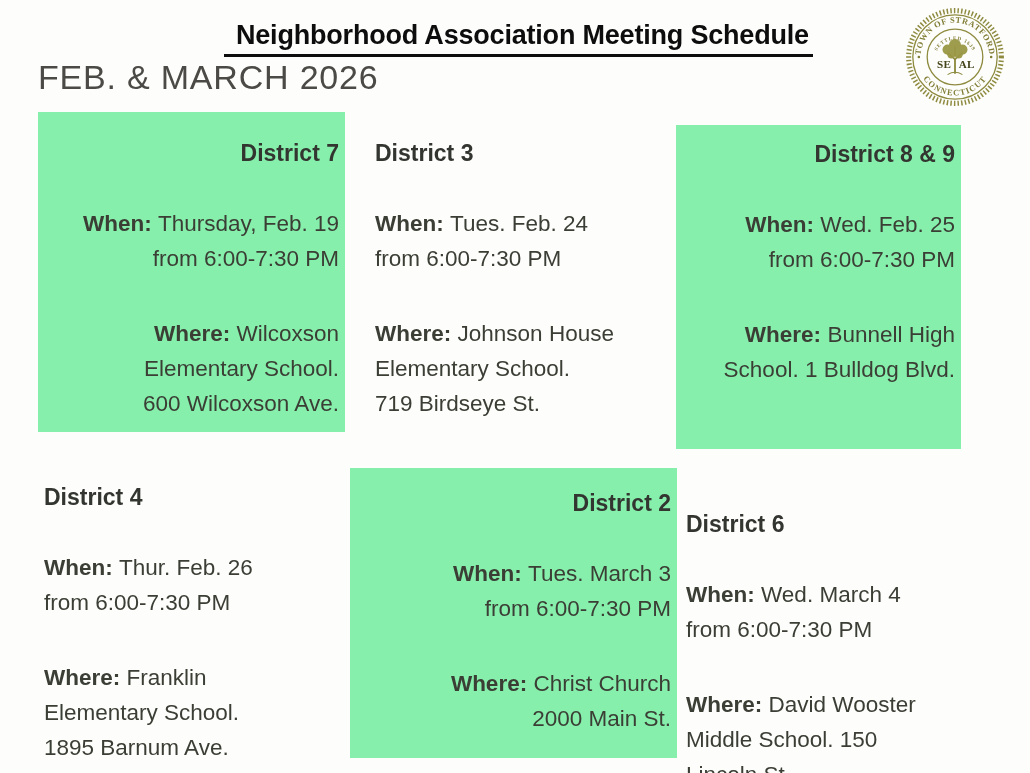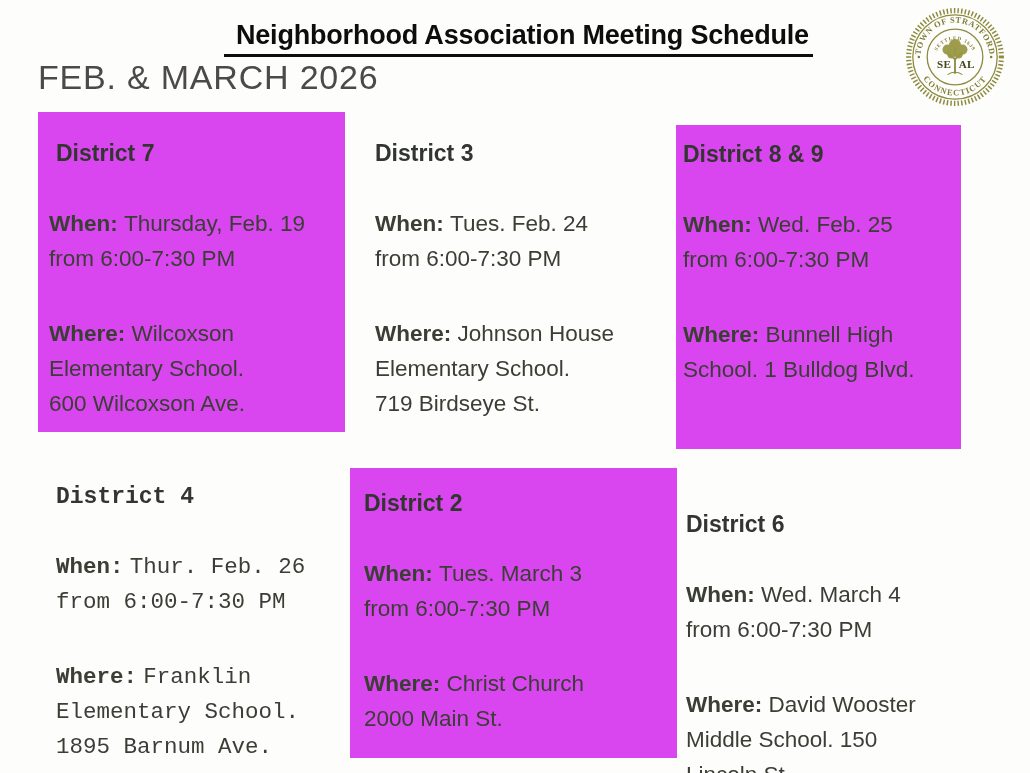"District 7" .card.shaded { background: #d946ef -> #86efac; text-align: none -> right }
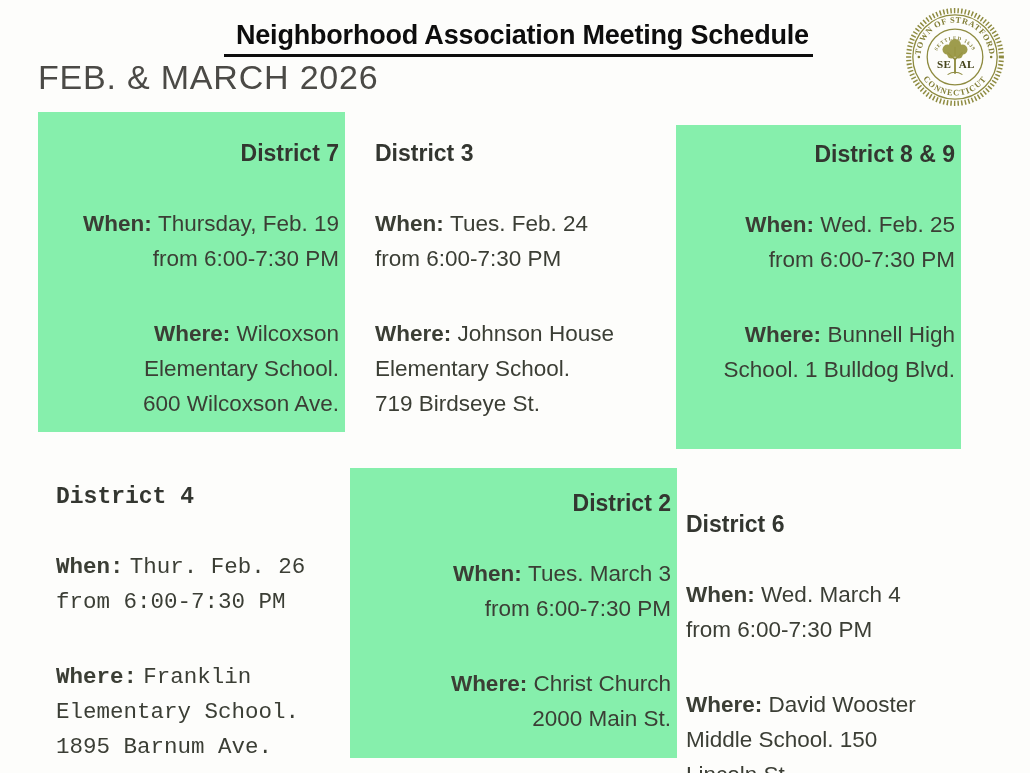"District 4" .c4 { font-family: Liberation Mono, monospace -> none; left: 56px -> 44px }
